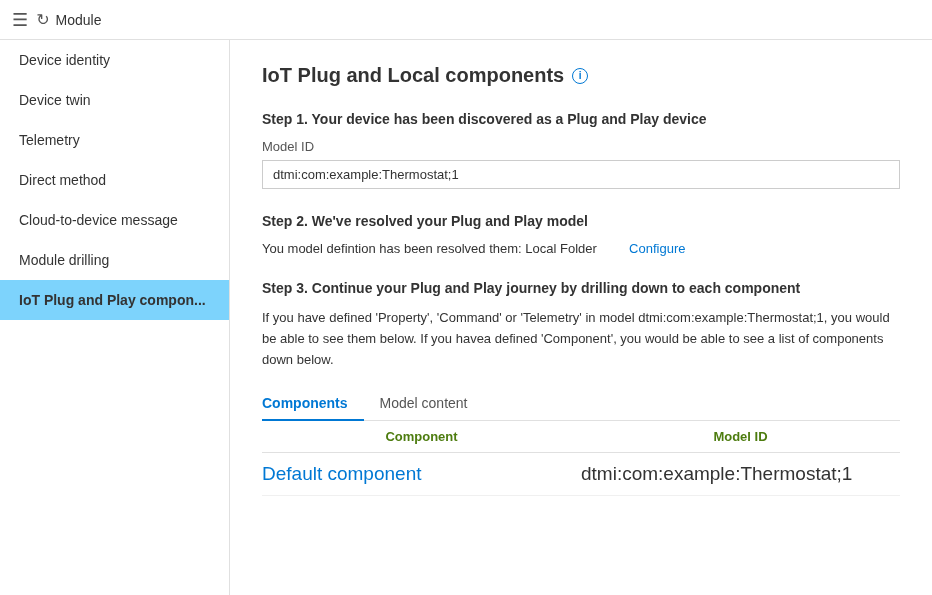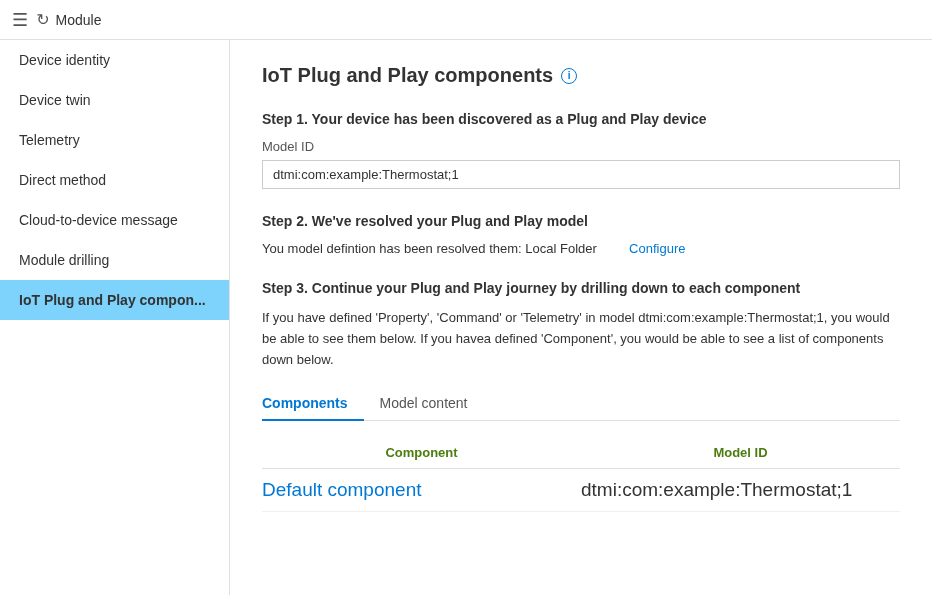"IoT Plug and Play components" span { text: Play -> Local }
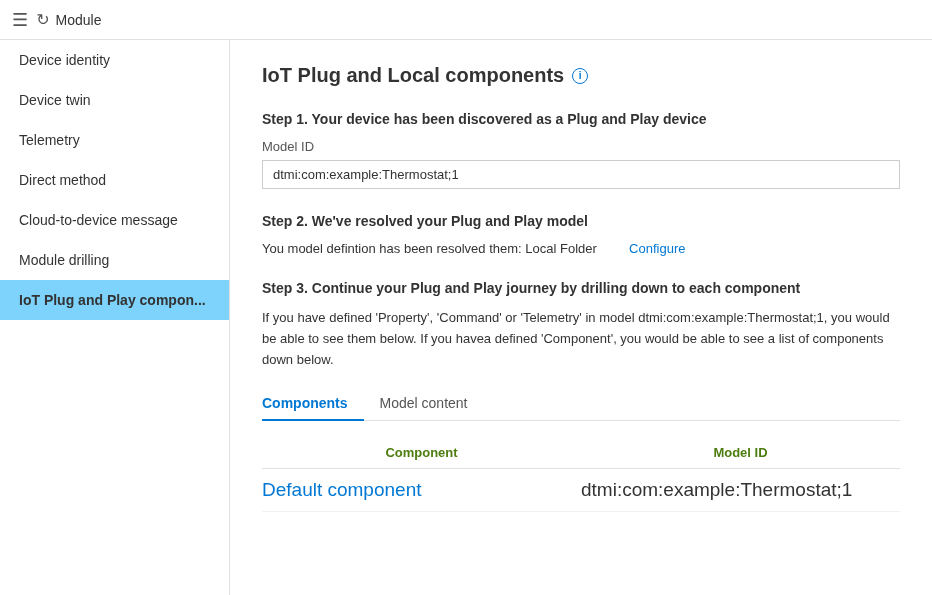"Components" .tabs-bar { margin-bottom: 16px -> none }
